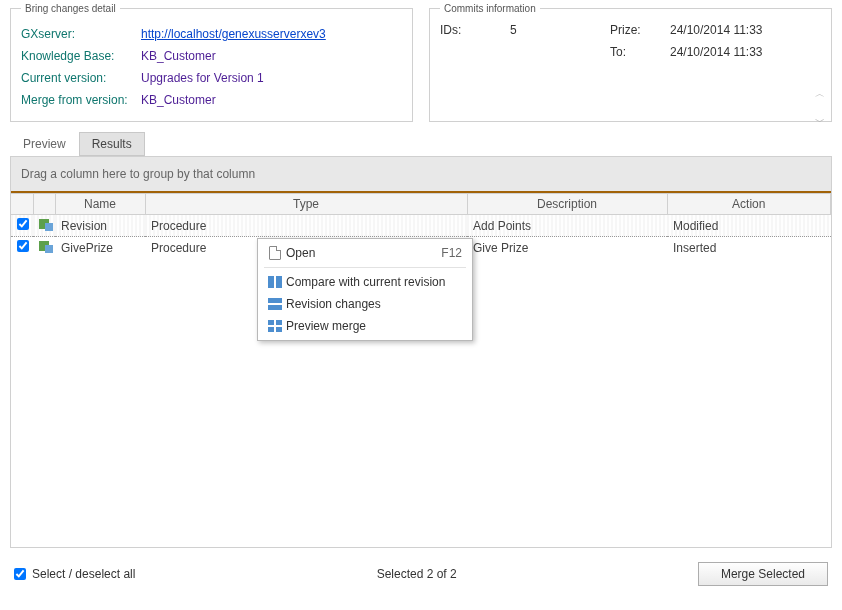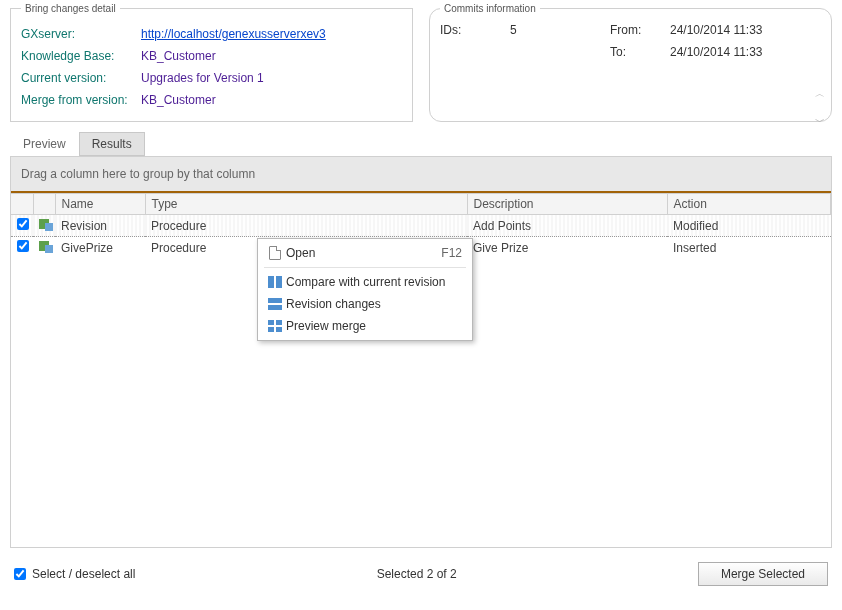"Commits information" .right-fs { border-radius: 12px -> none }
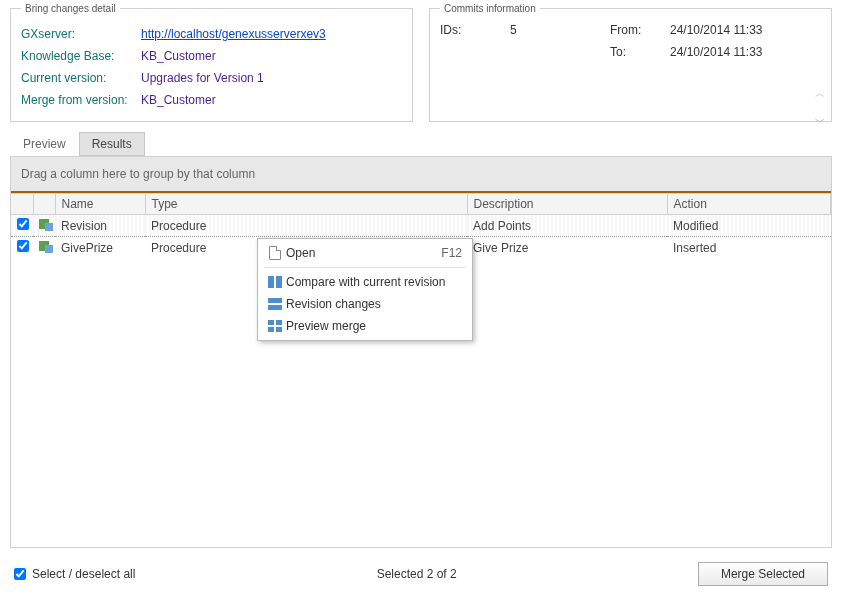"From:" div.lbl { text: From -> Prize }
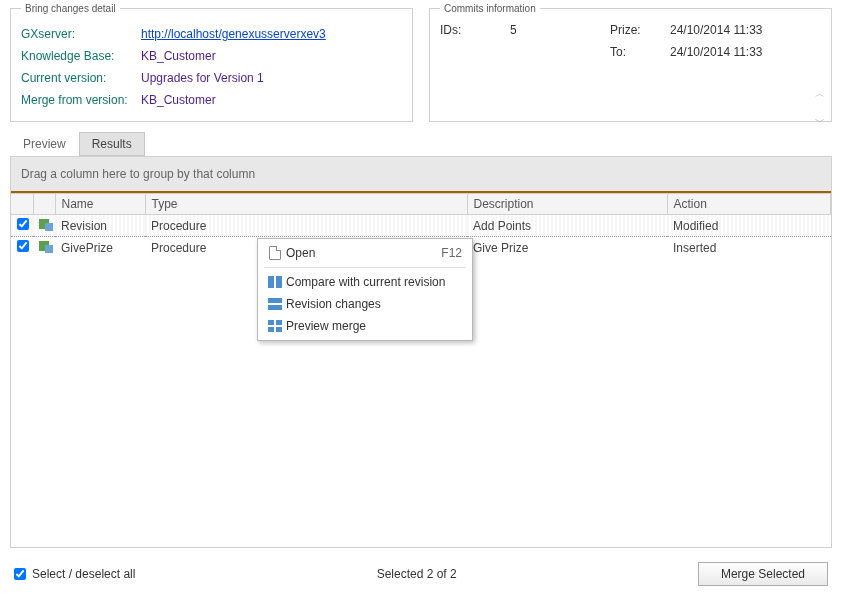"Name" table.grid th { text-align: left -> center }
